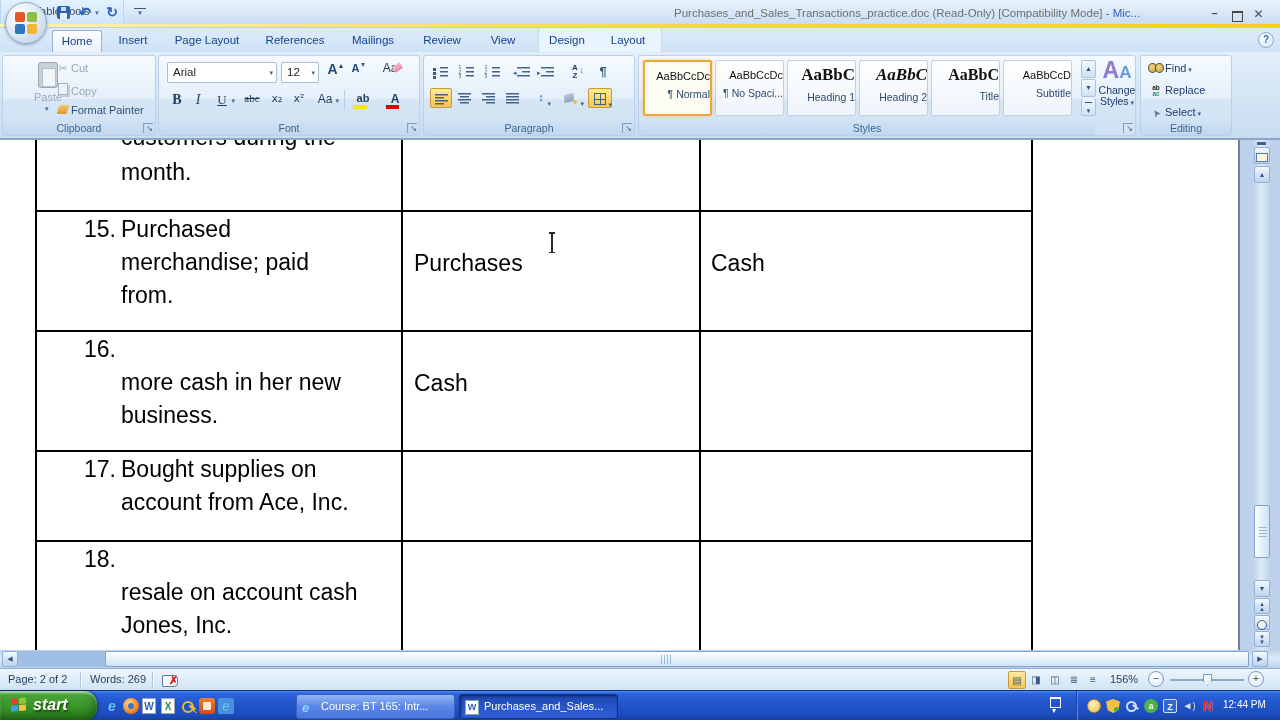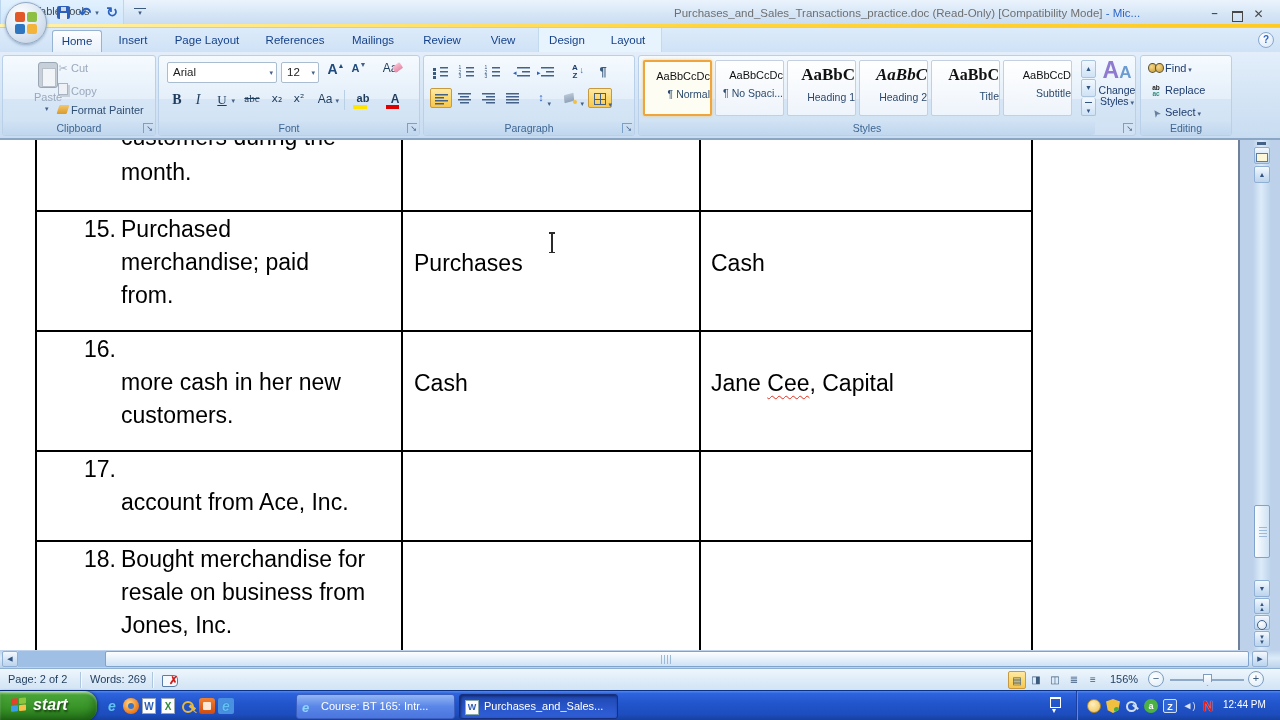"Jane Cee, Capital" div.dt { html: <div> <span>Jane </span><span>Cee</span><span>, Capital</span> </div> -> none }
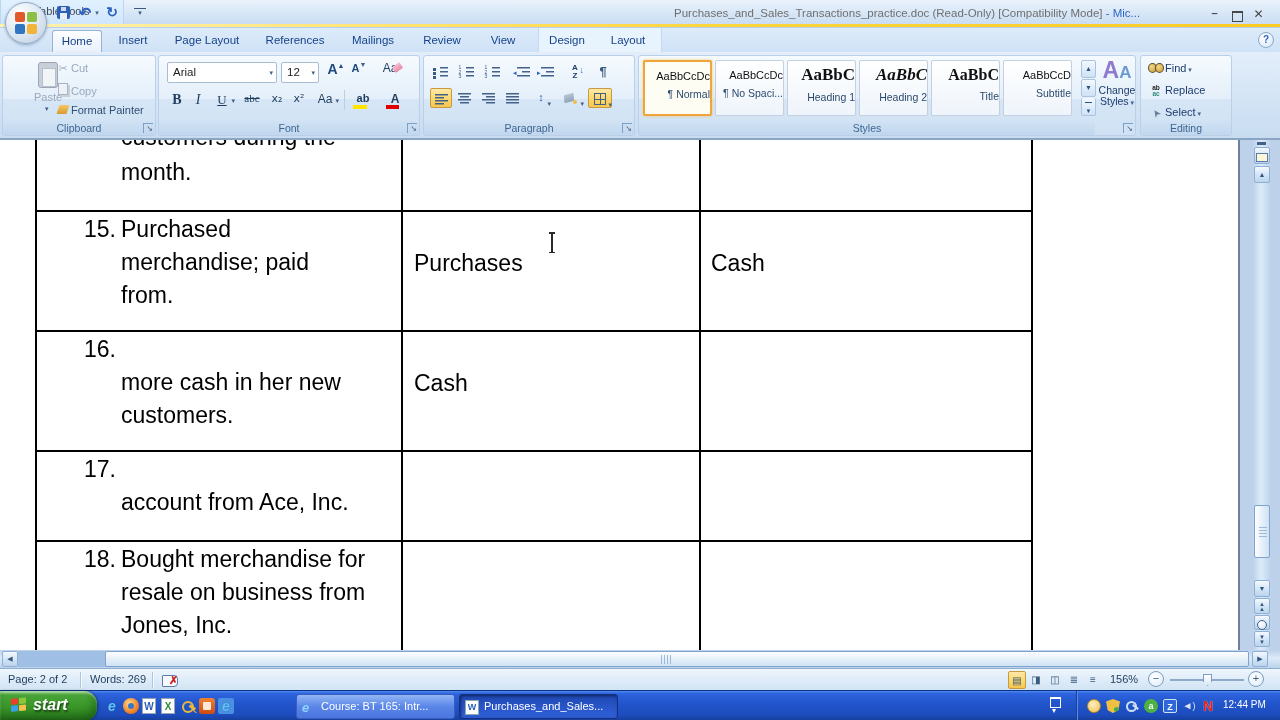"customers." div.dt { text: customers -> business }
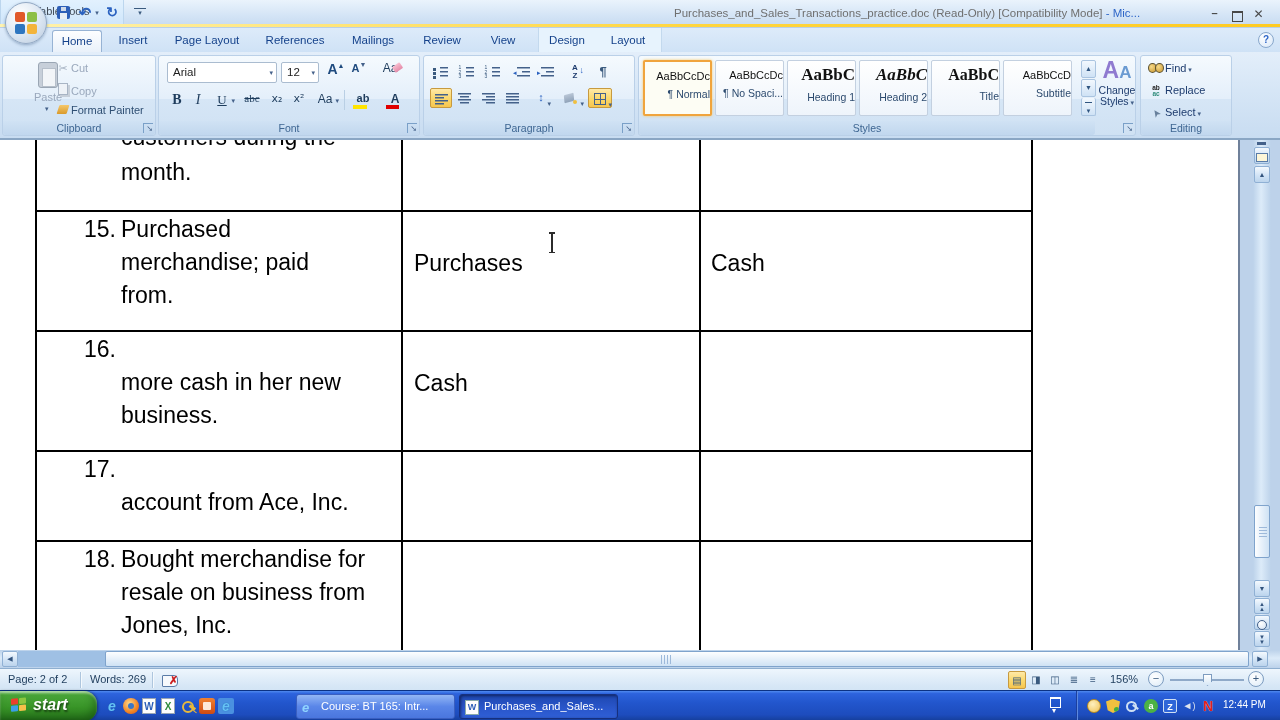"Bought supplies on" div.dt { html: none -> <div>Bought supplies on</div> }
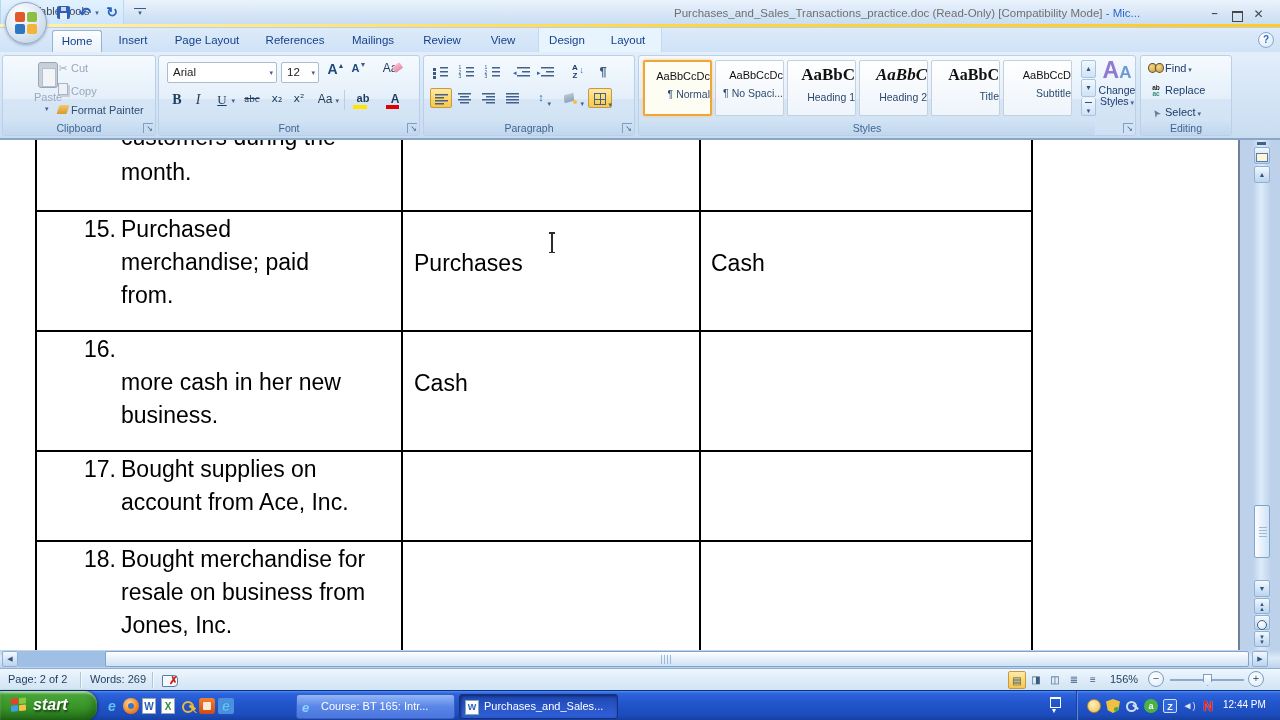"Bought merchandise for" div.dt { html: <div>Bought merchandise for</div> -> none }
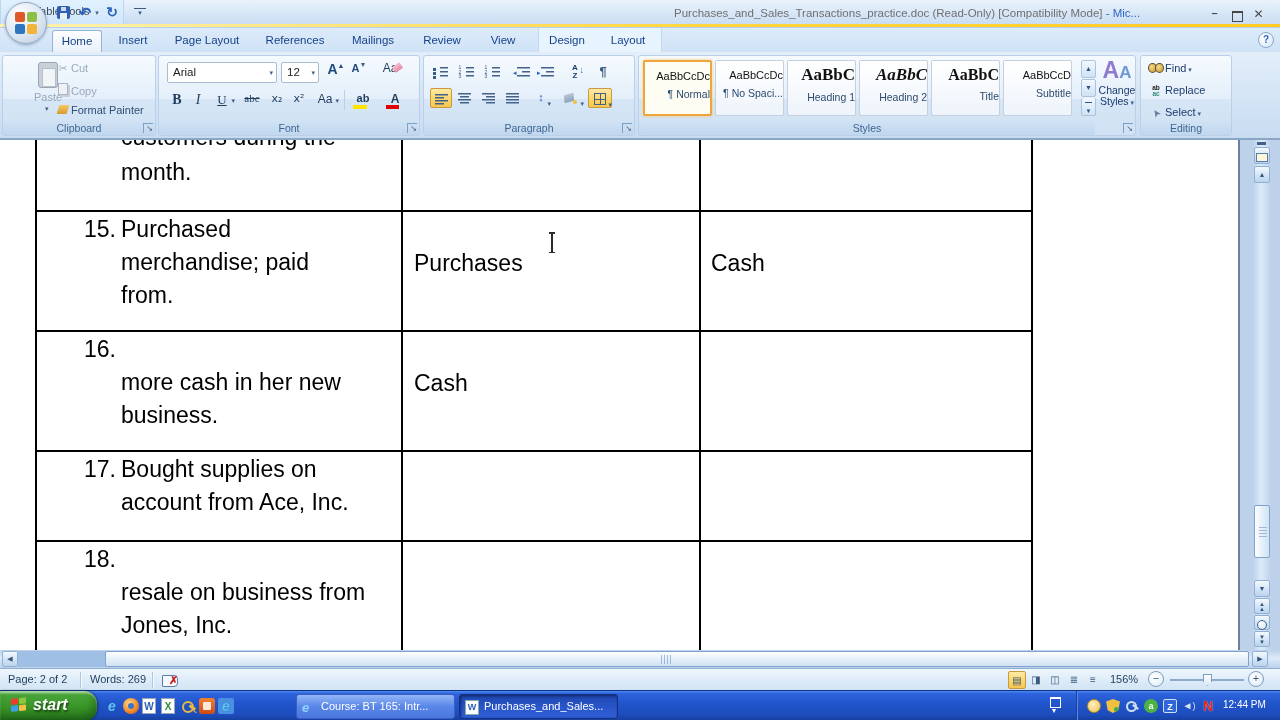"resale on business from" div.dt { text: business from -> account cash }
